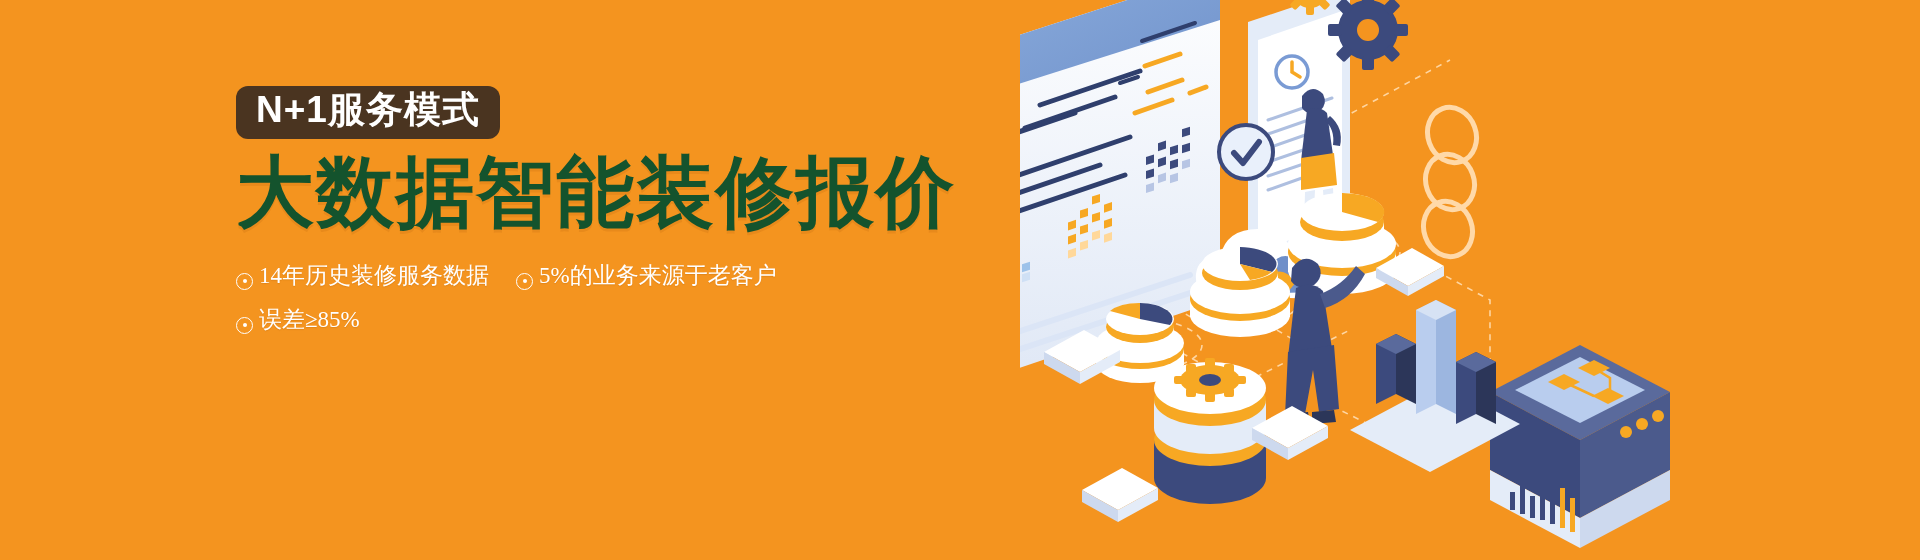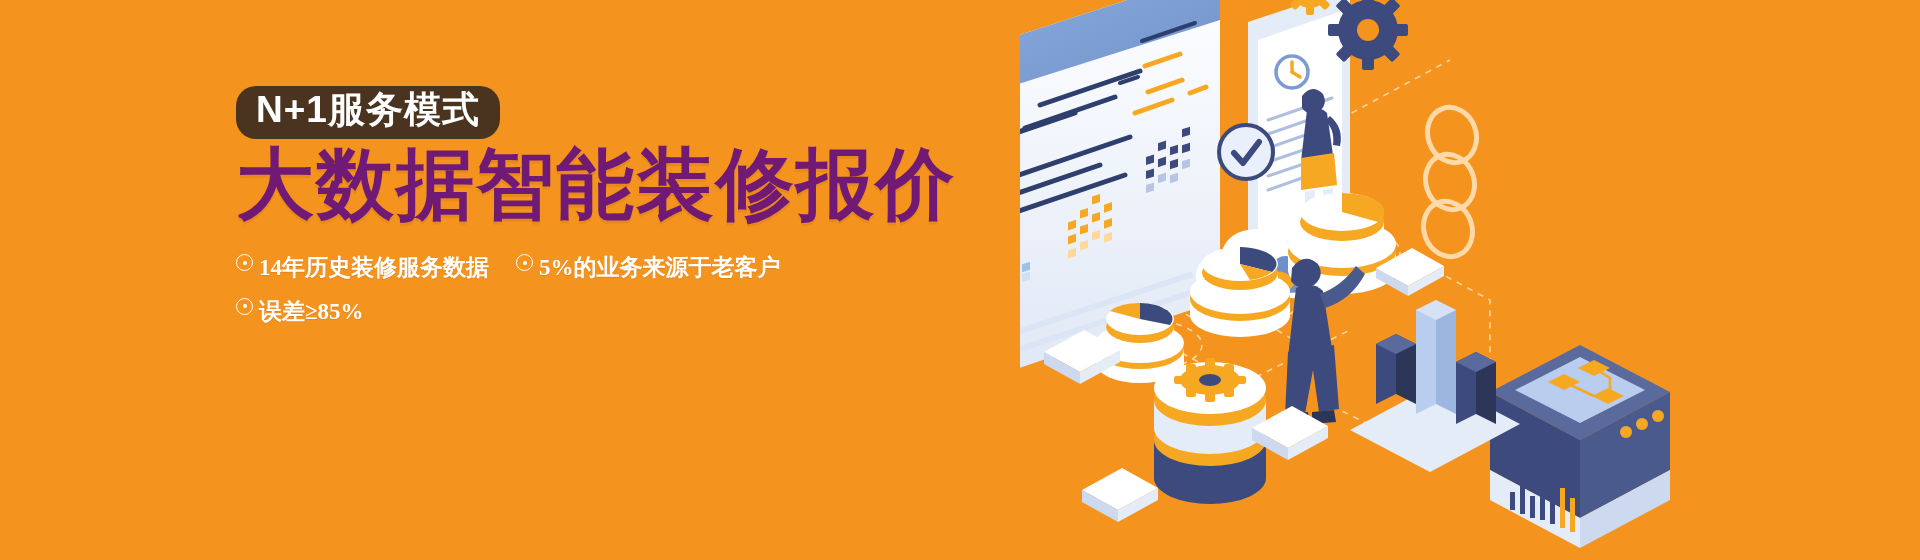"N+1服务模式" .badge { border-radius: 20px -> 12px }
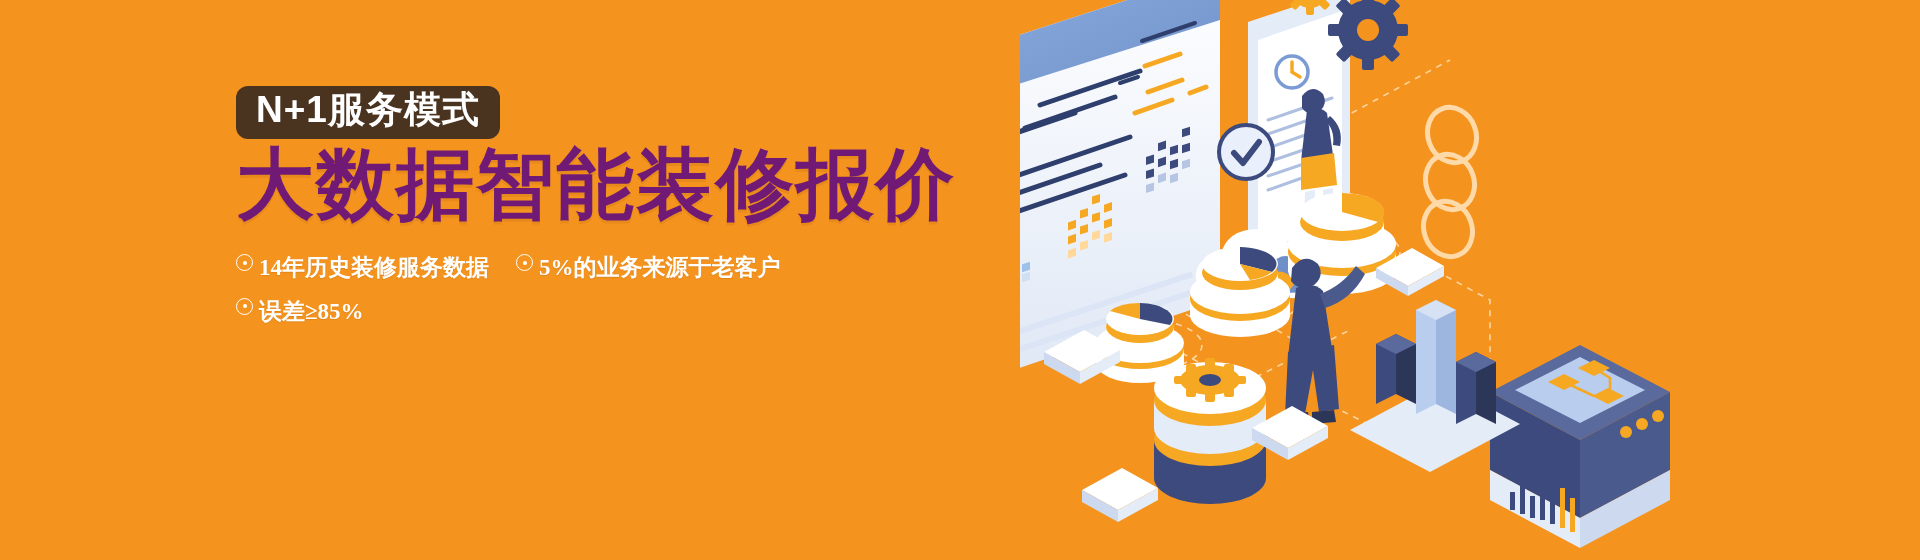"大数据智能装修报价" .headline { color: #701a75 -> #14532d; margin-top: 6px -> 14px }
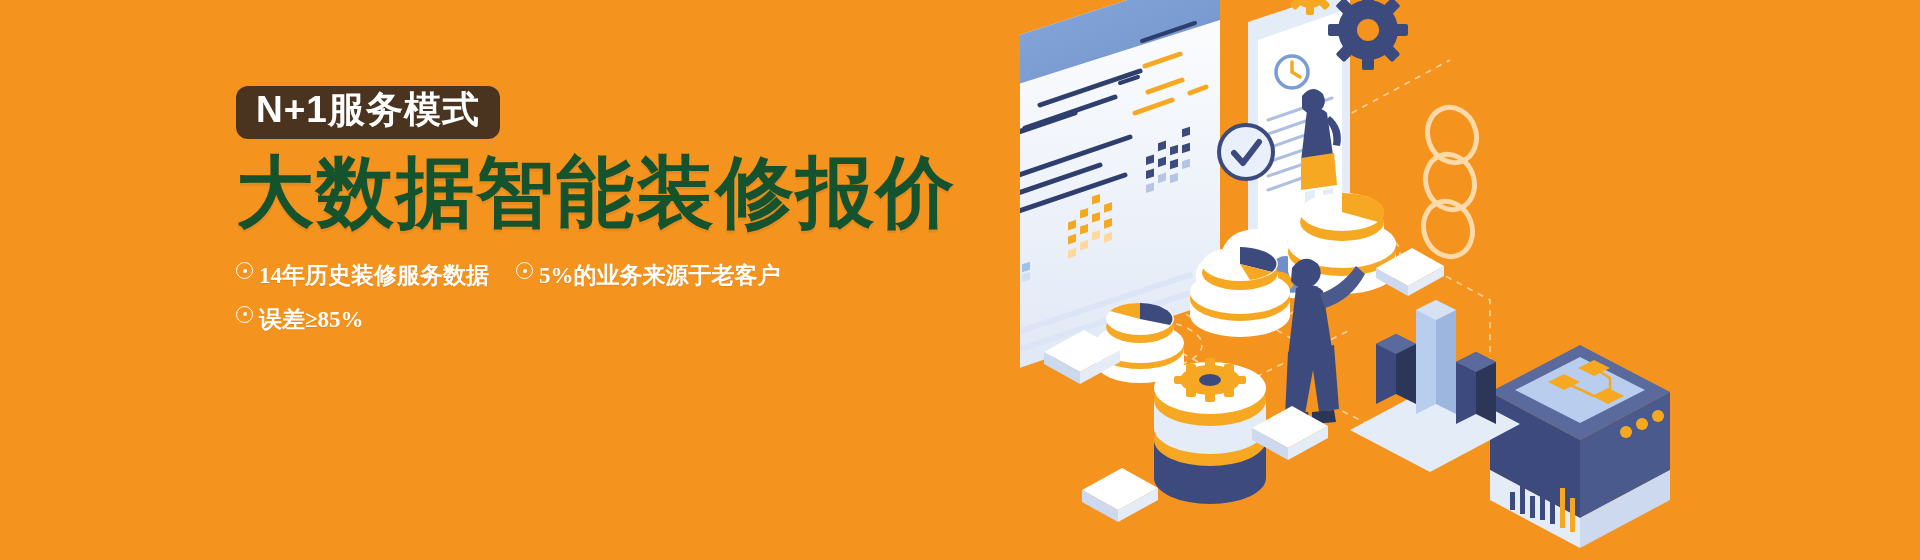"14年历史装修服务数据" .bullet { align-items: flex-start -> flex-end; font-weight: bold -> none }
